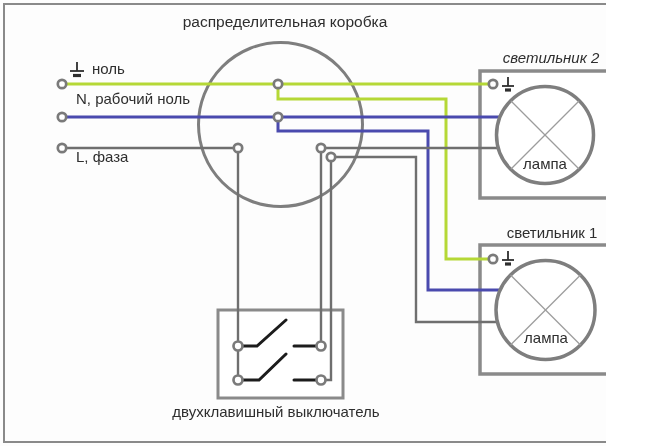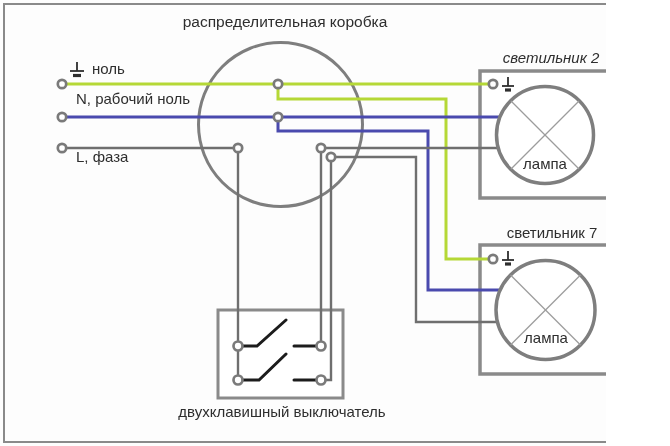"светильник 7" div.lbl { text: 7 -> 1 }
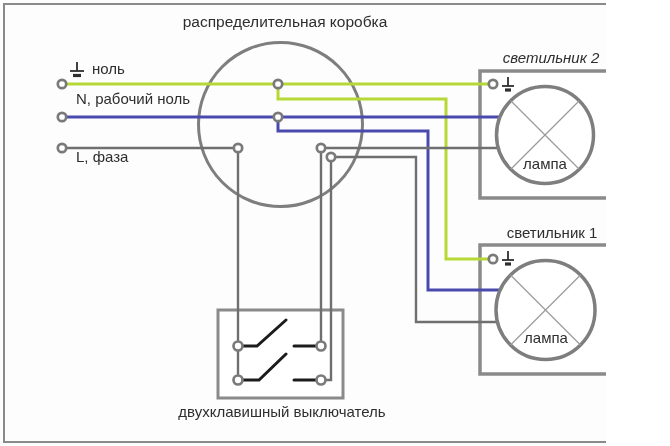"двухклавишный выключатель" div.lbl { left: 152px -> 146px }
